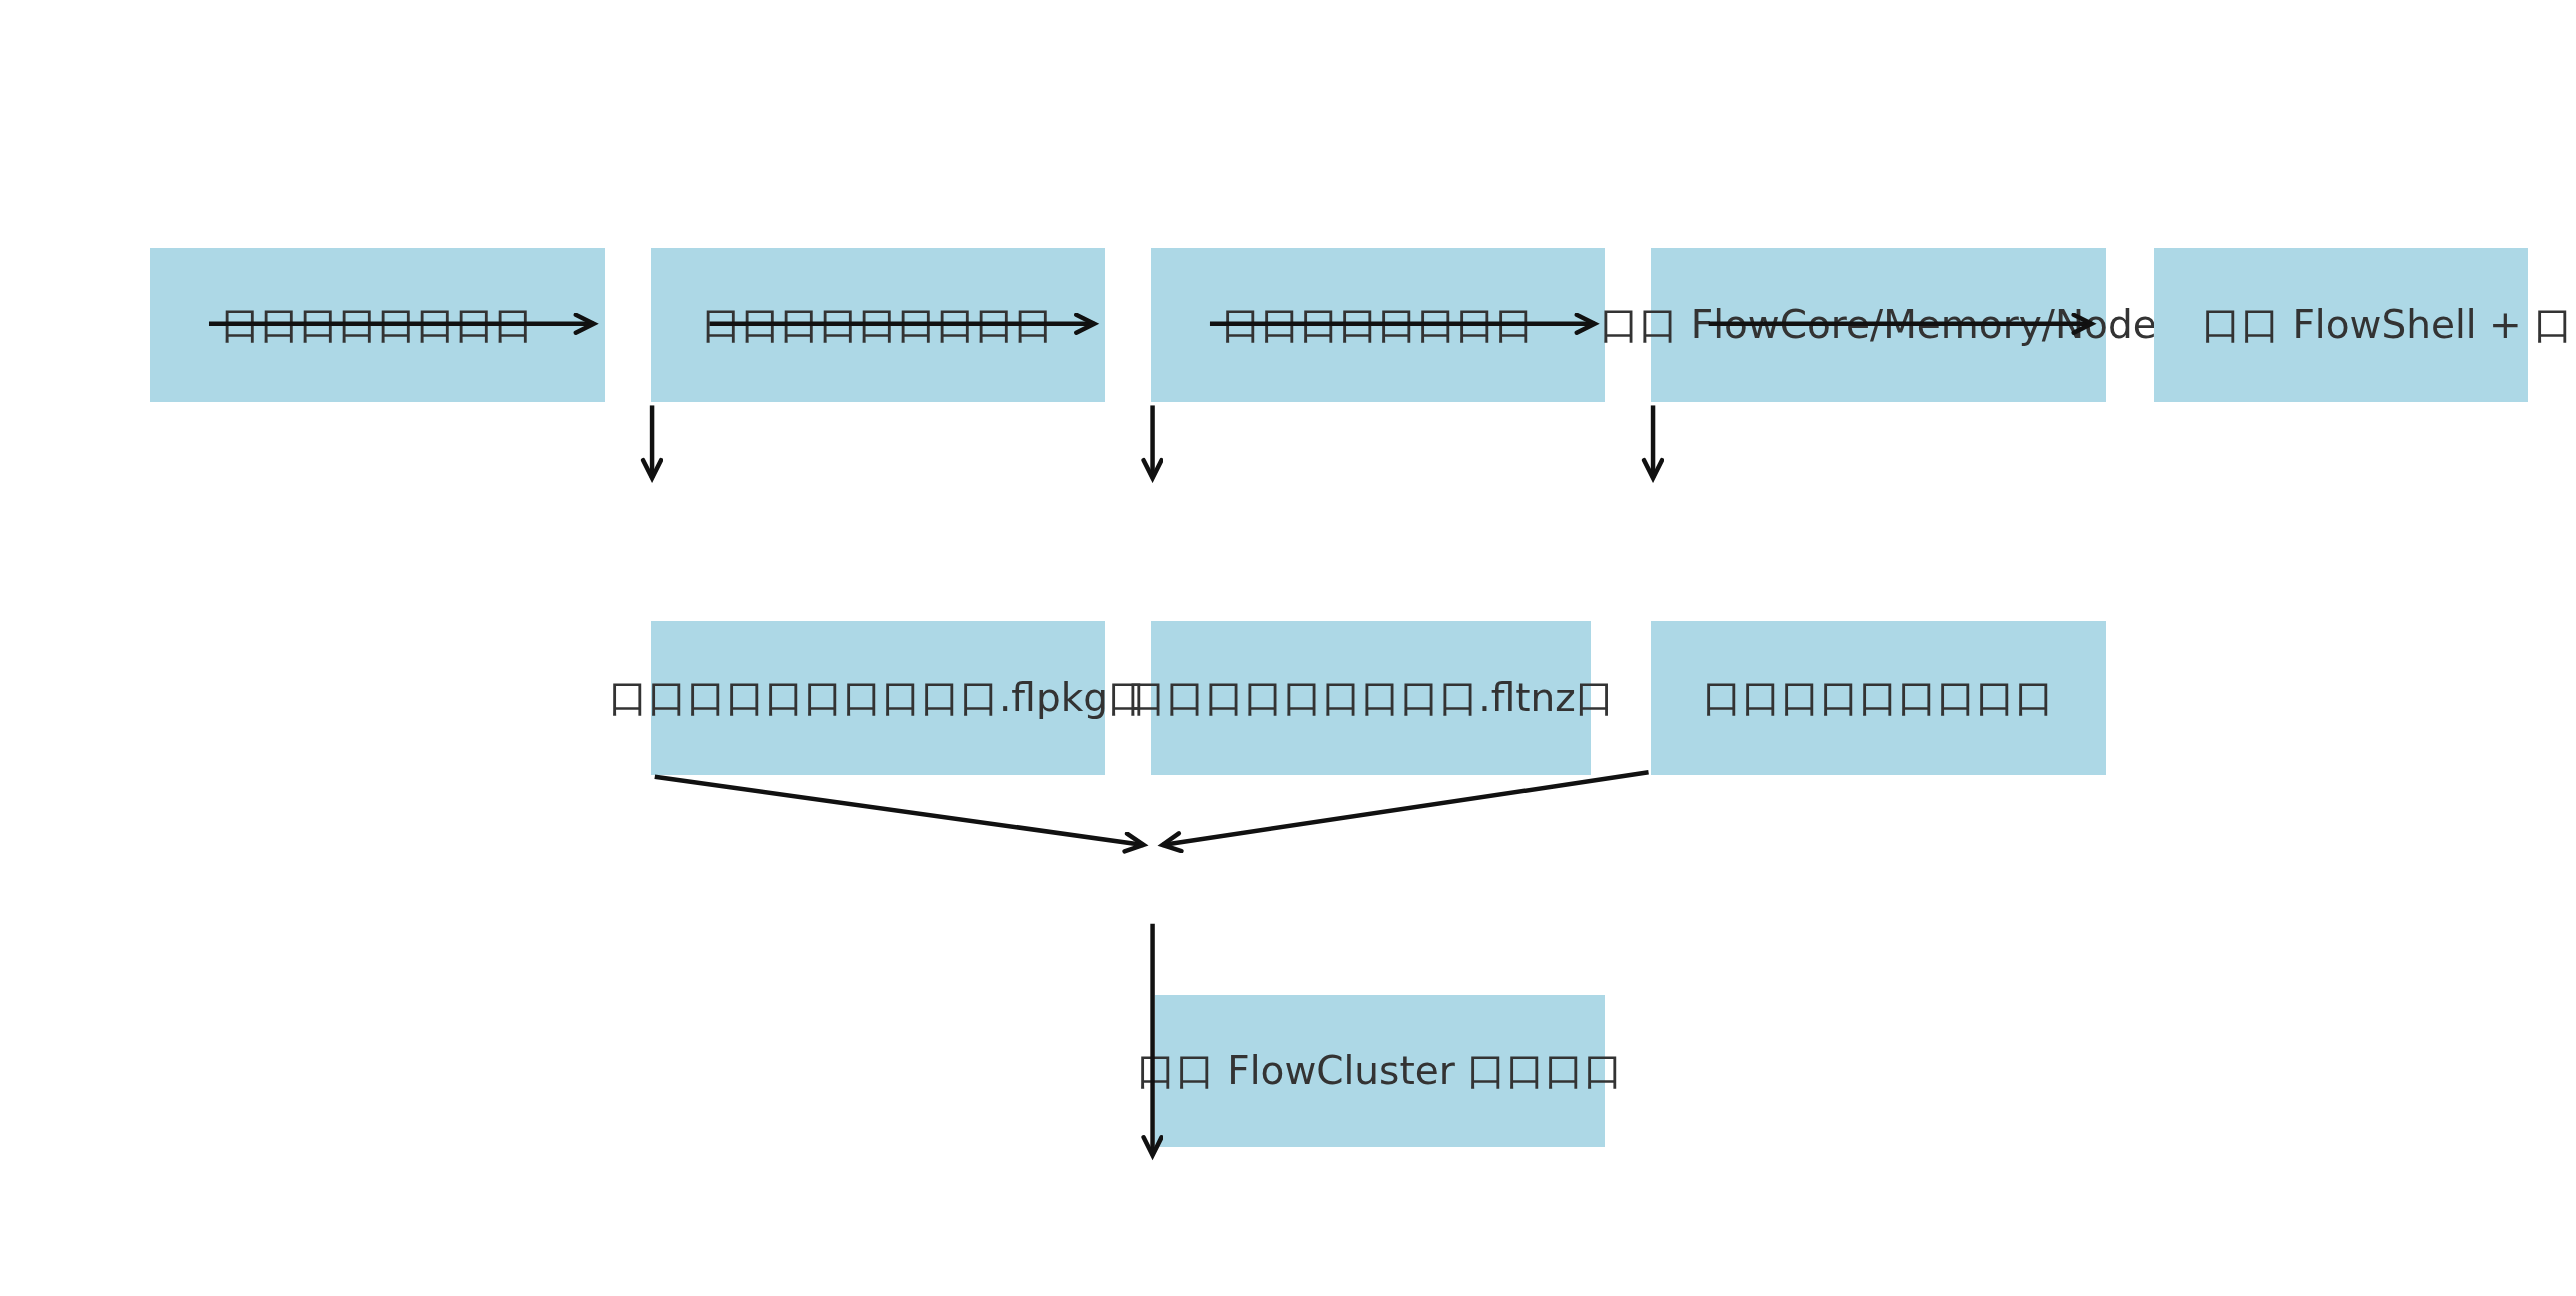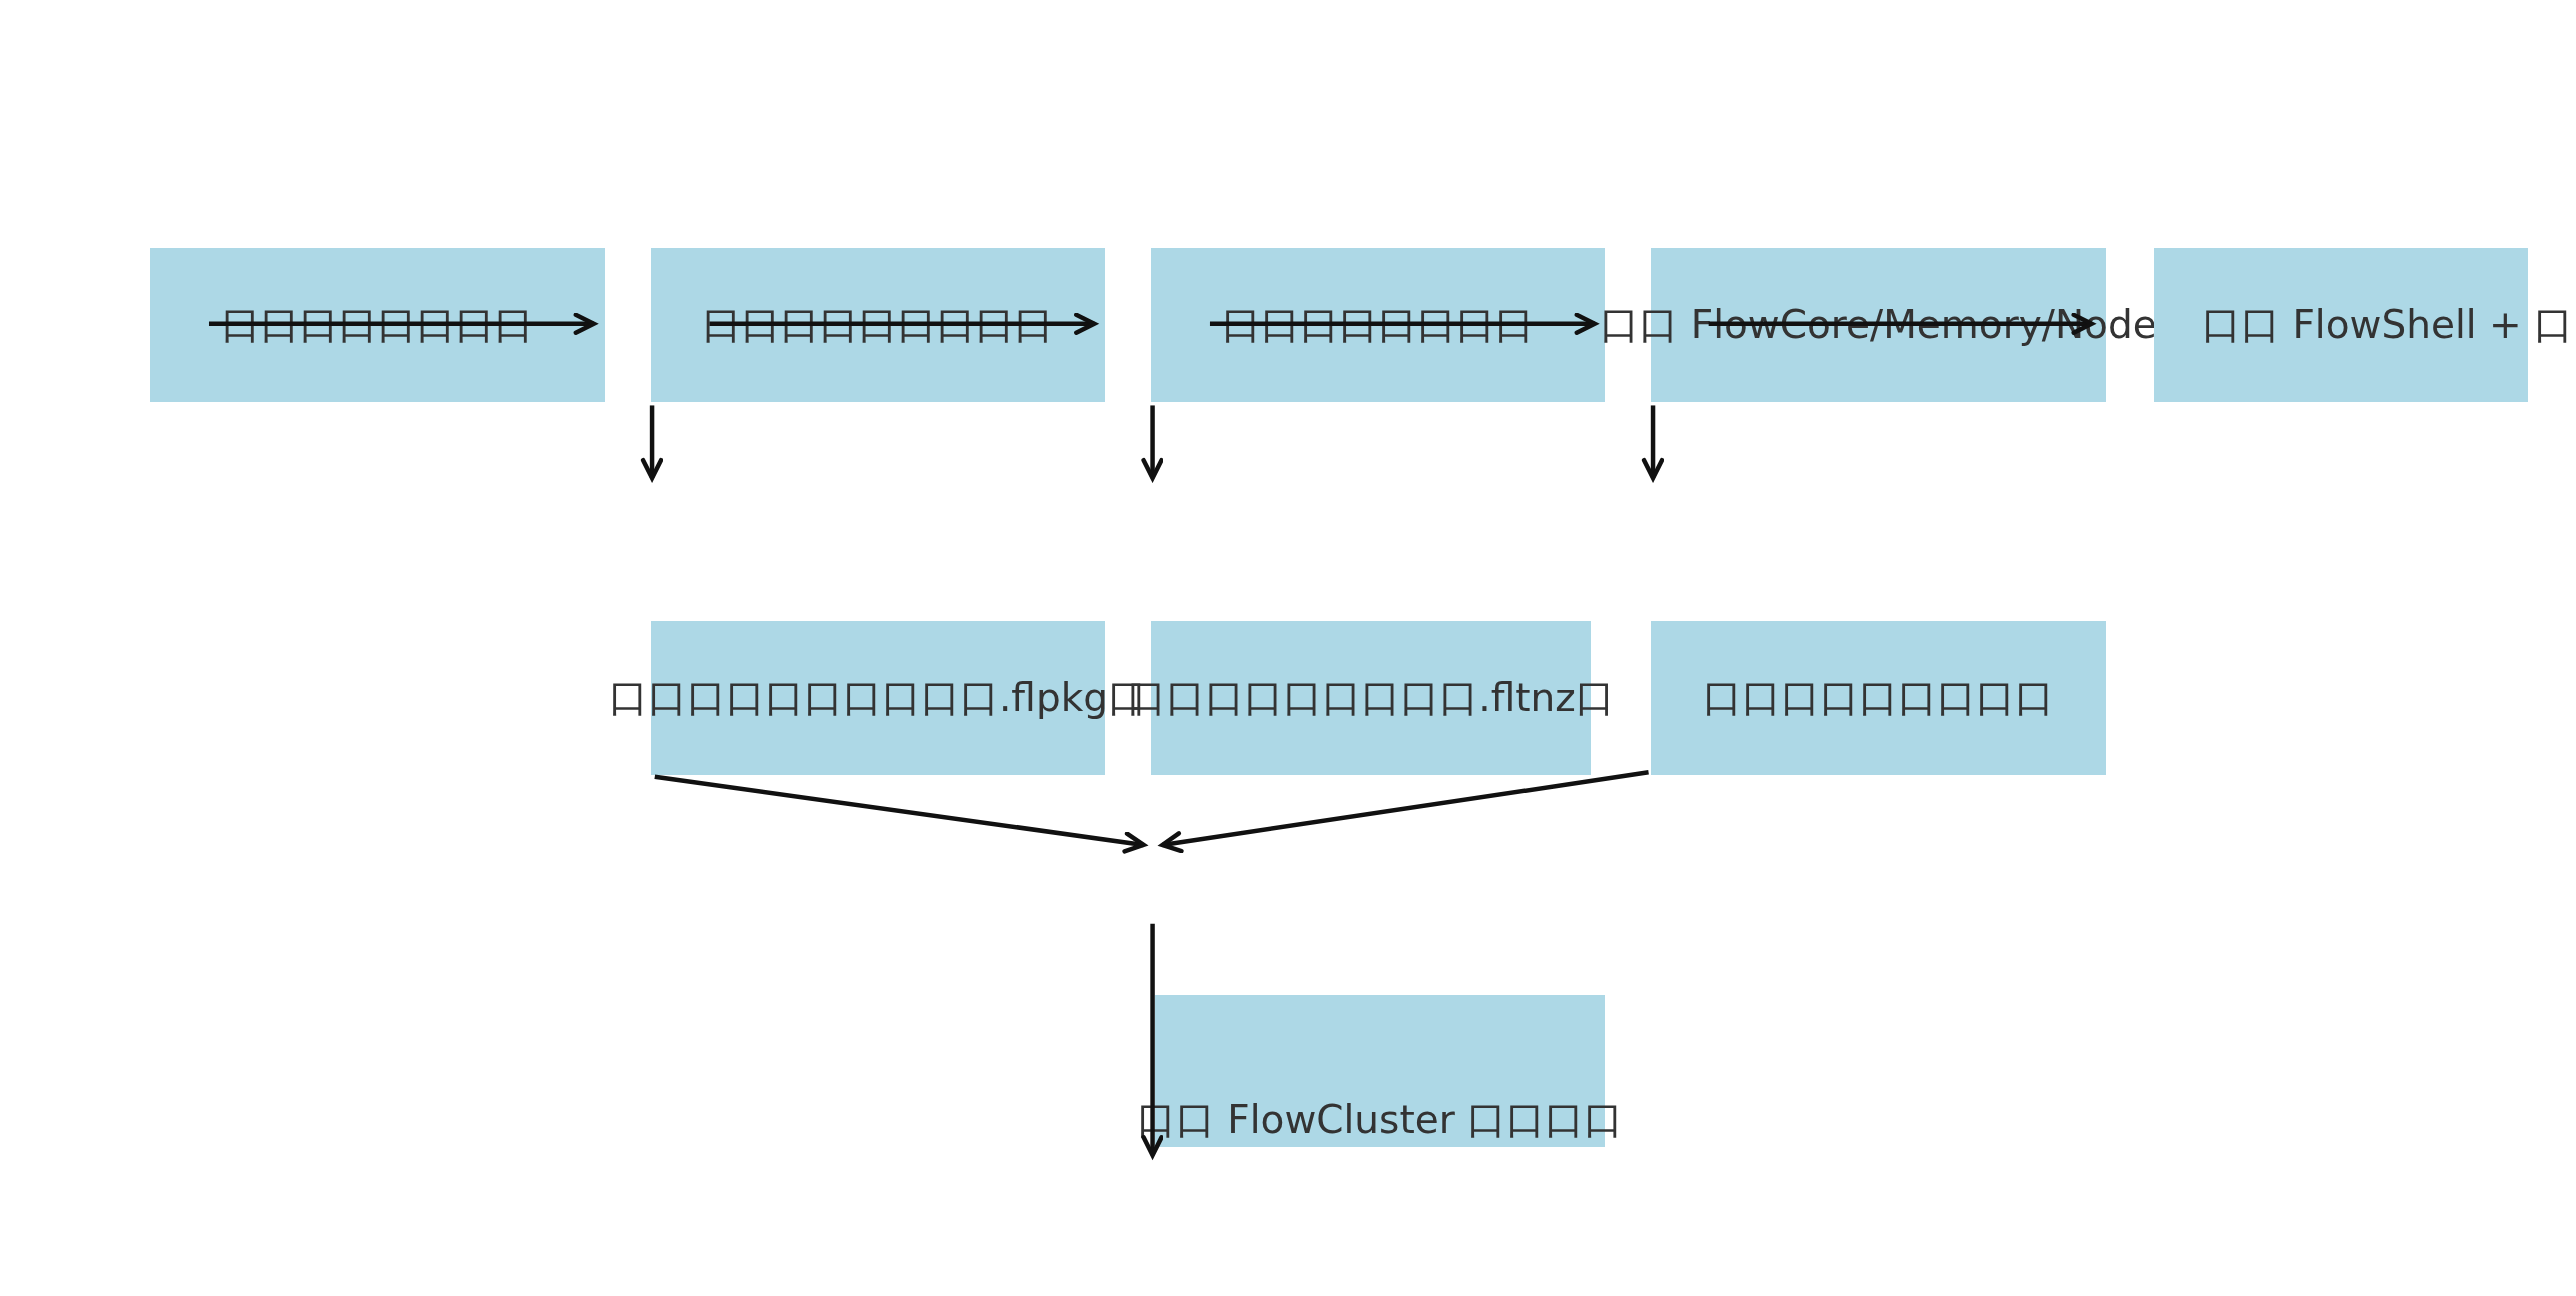"口口 FlowCluster 口口口口" .res { align-items: flex-end -> none }
